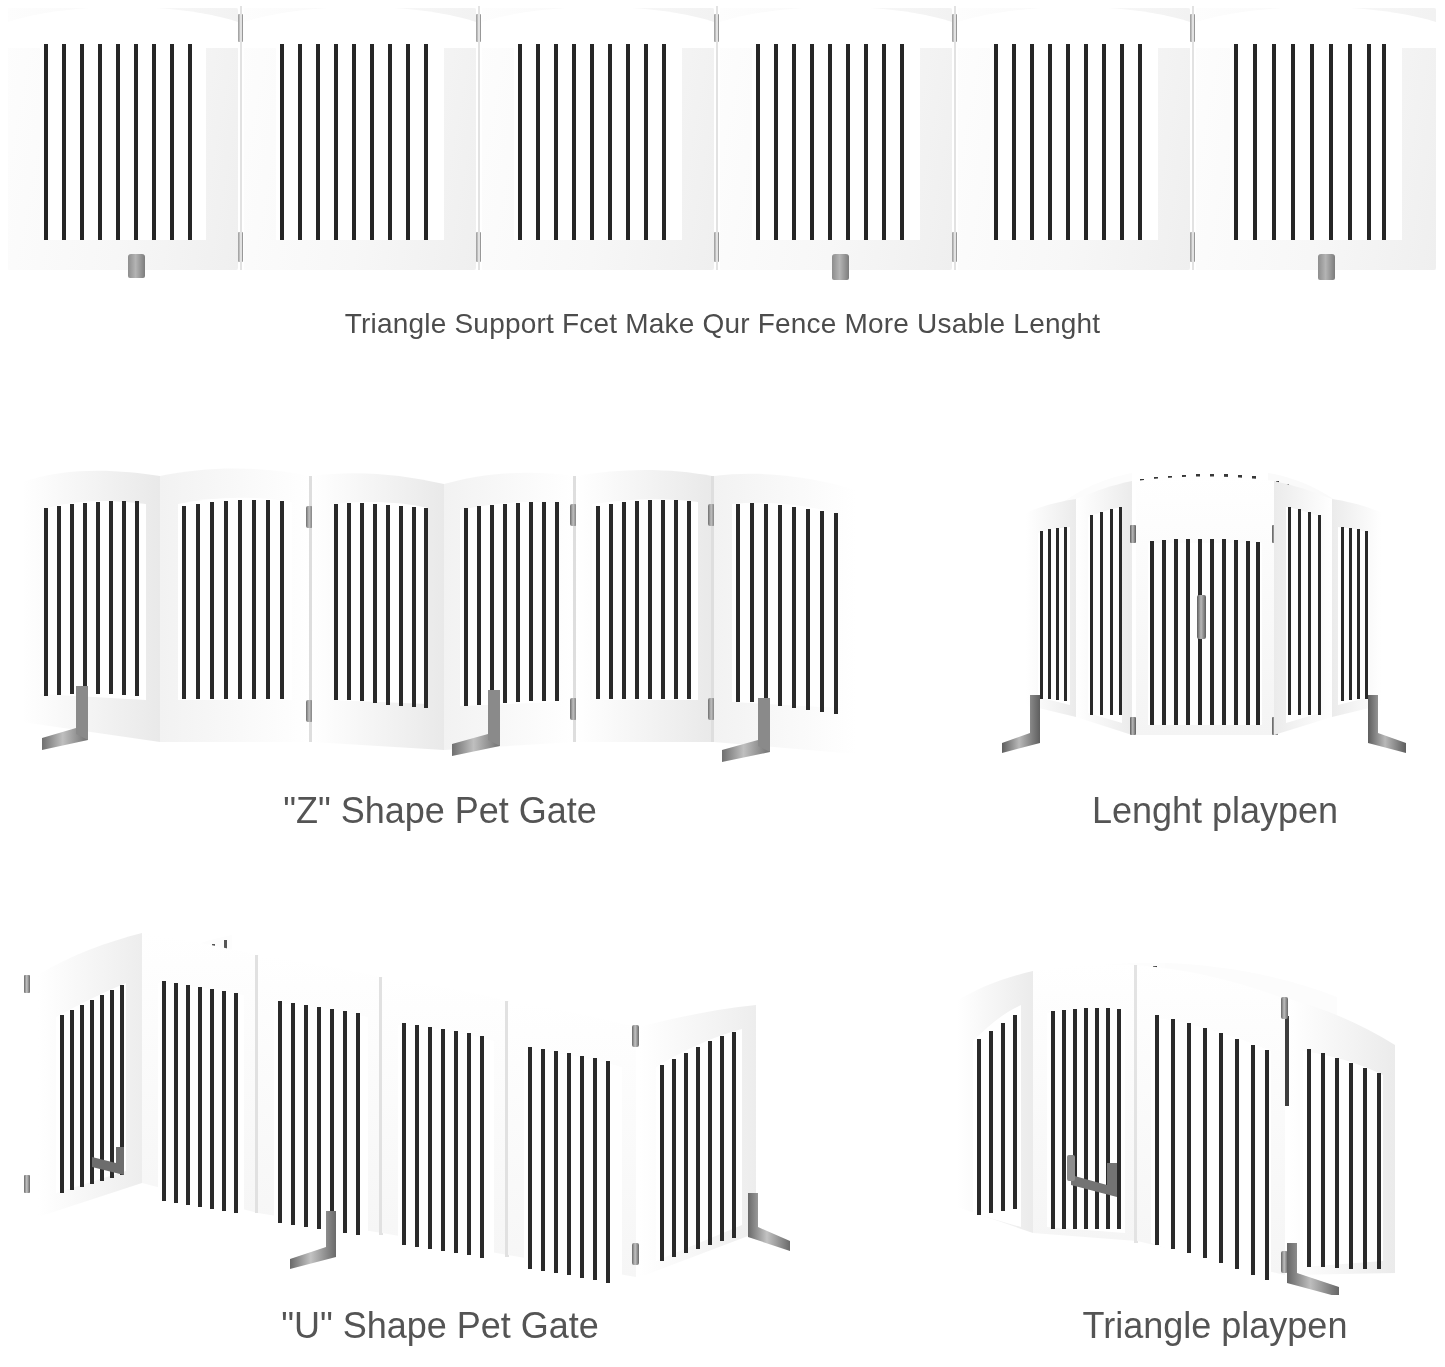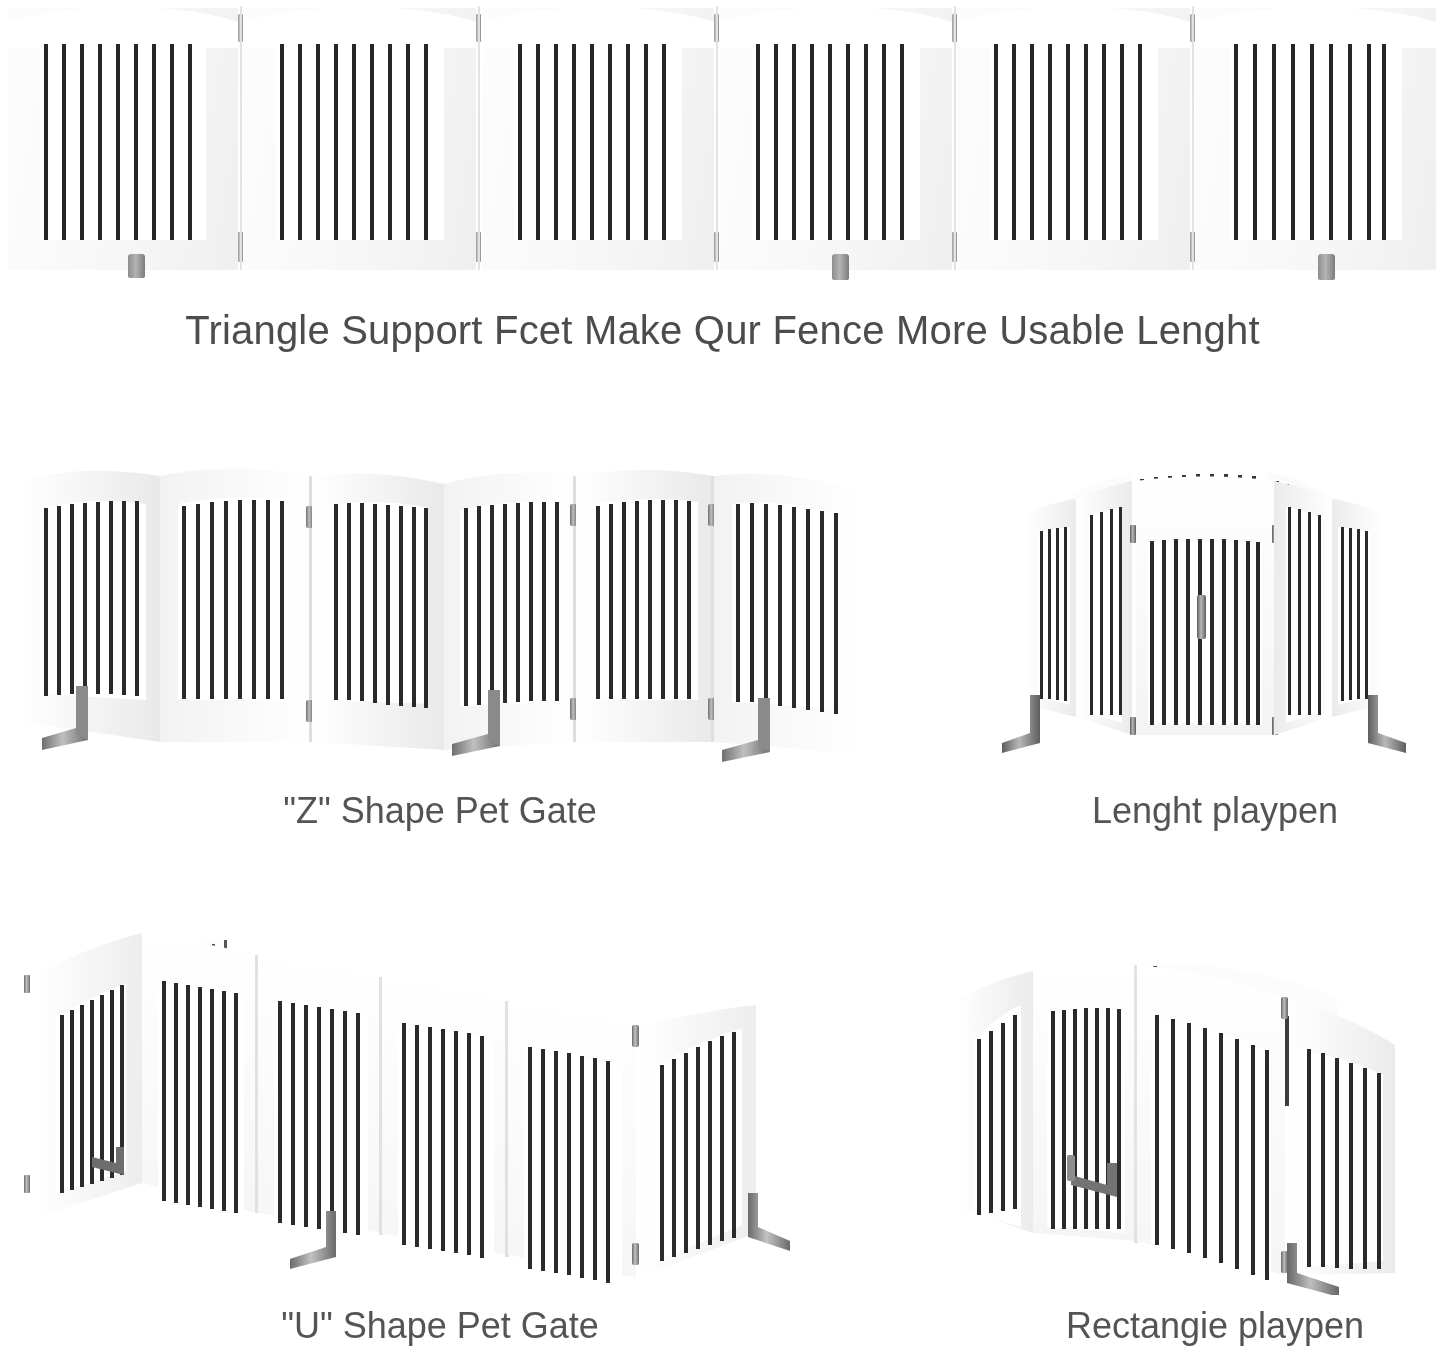"Triangle Support Fcet Make Qur" .main-caption { font-size: 40px -> 28px }
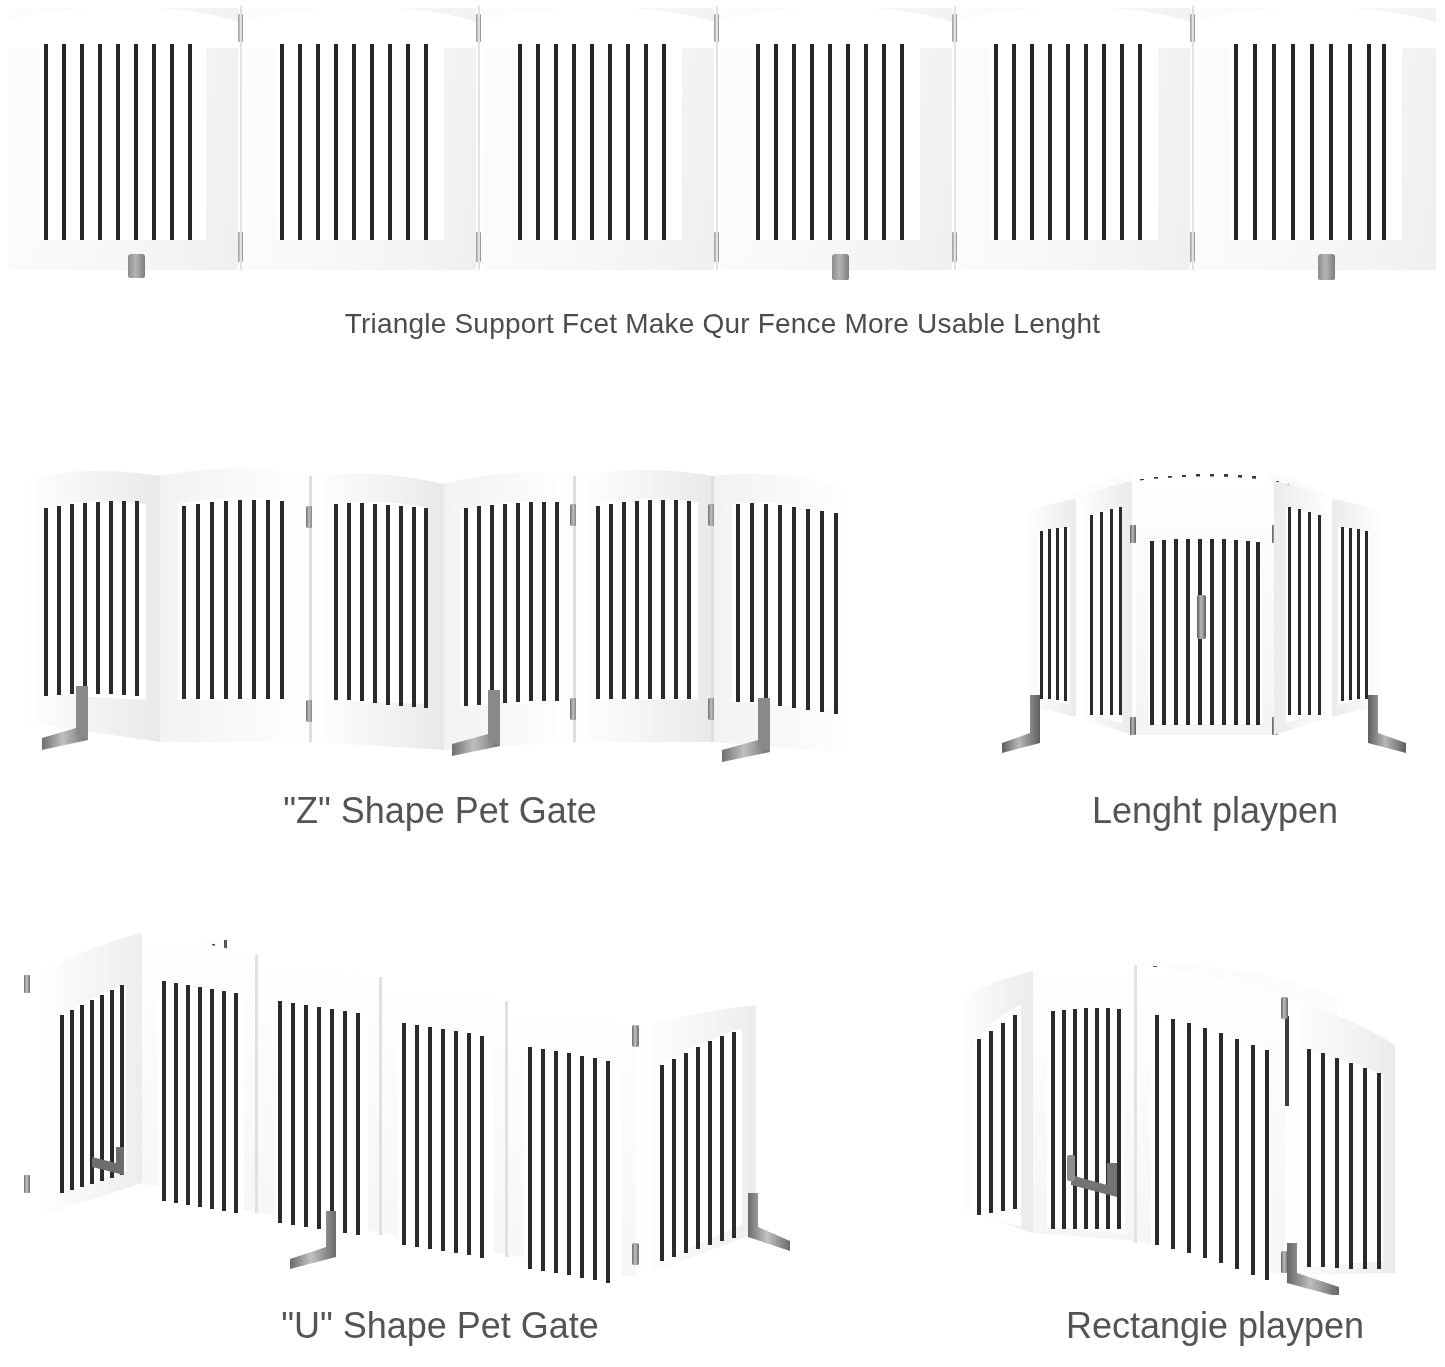"Rectangie playpen" div.sub-caption { text: Rectangie -> Triangle }
